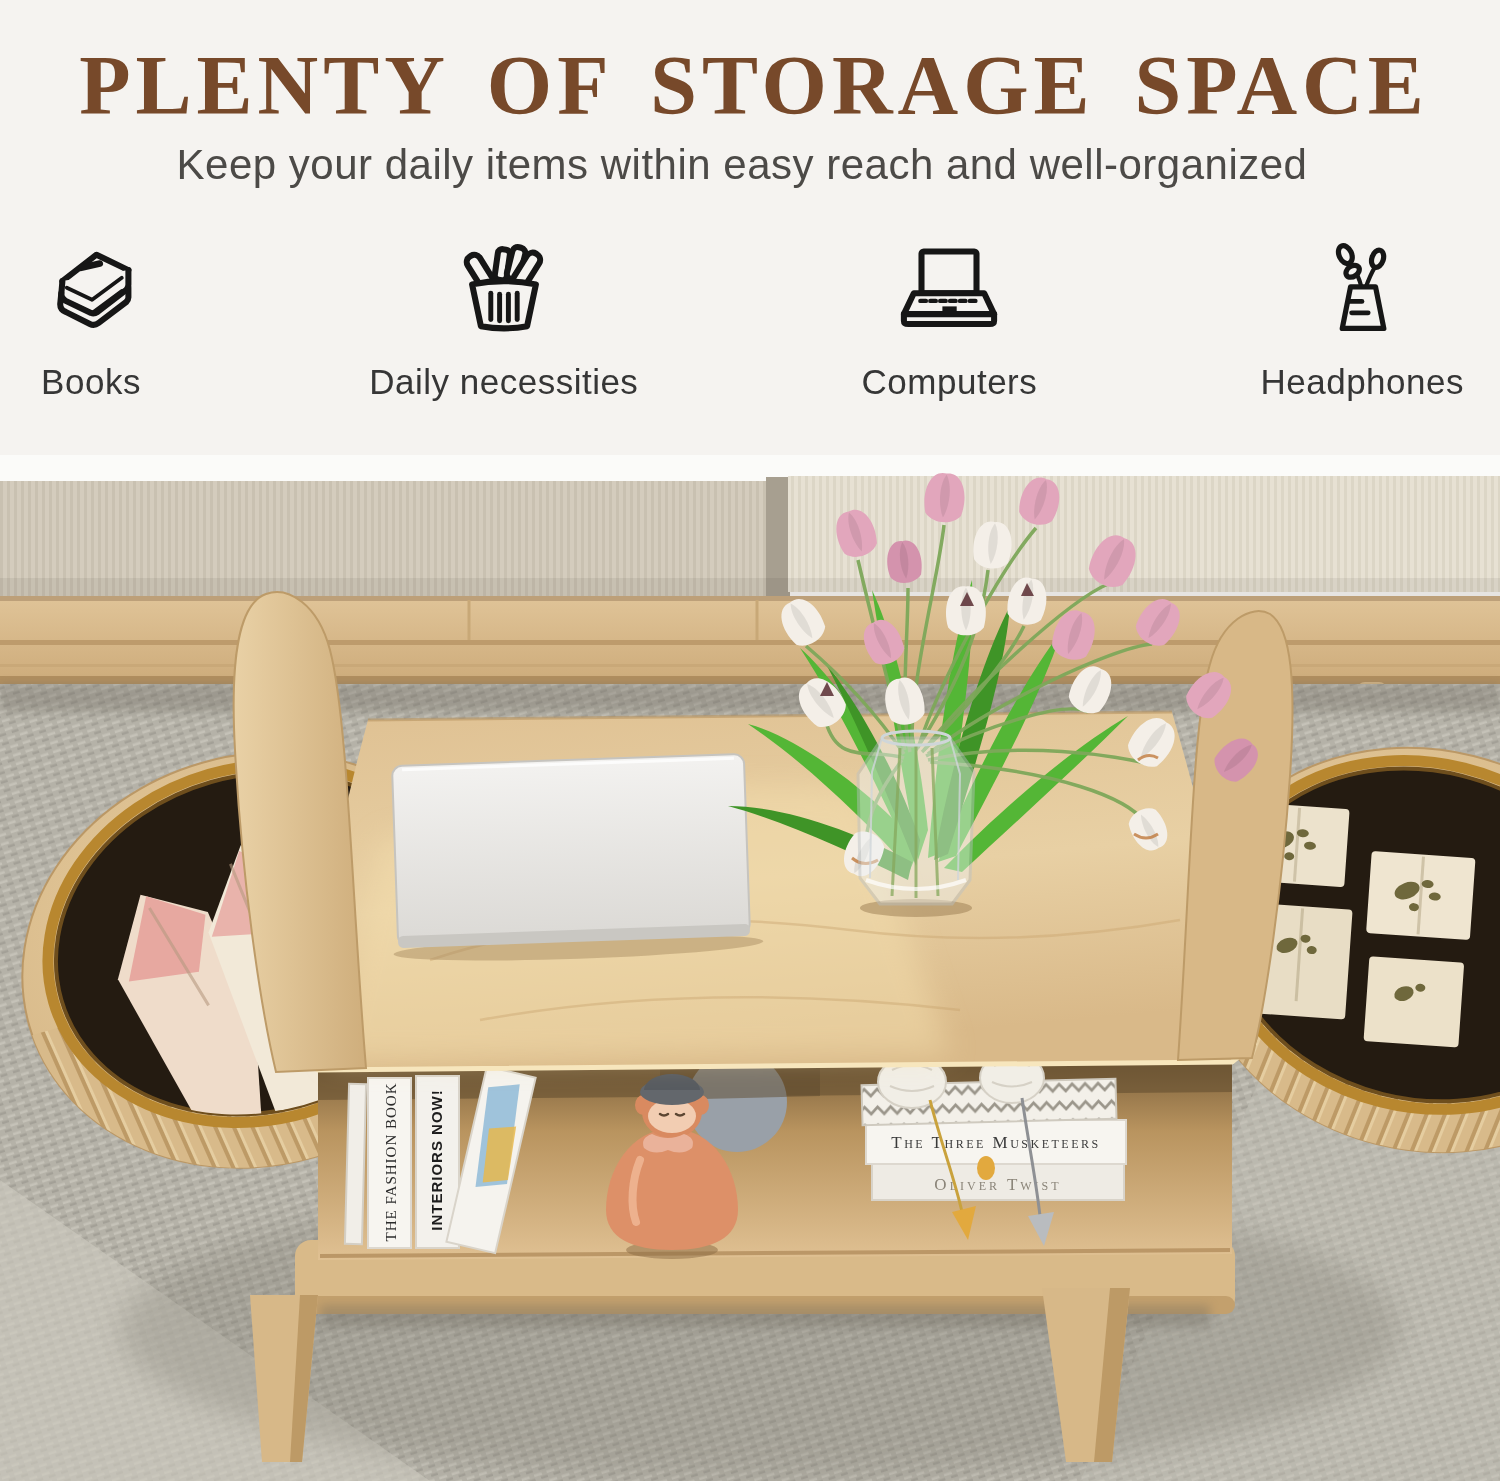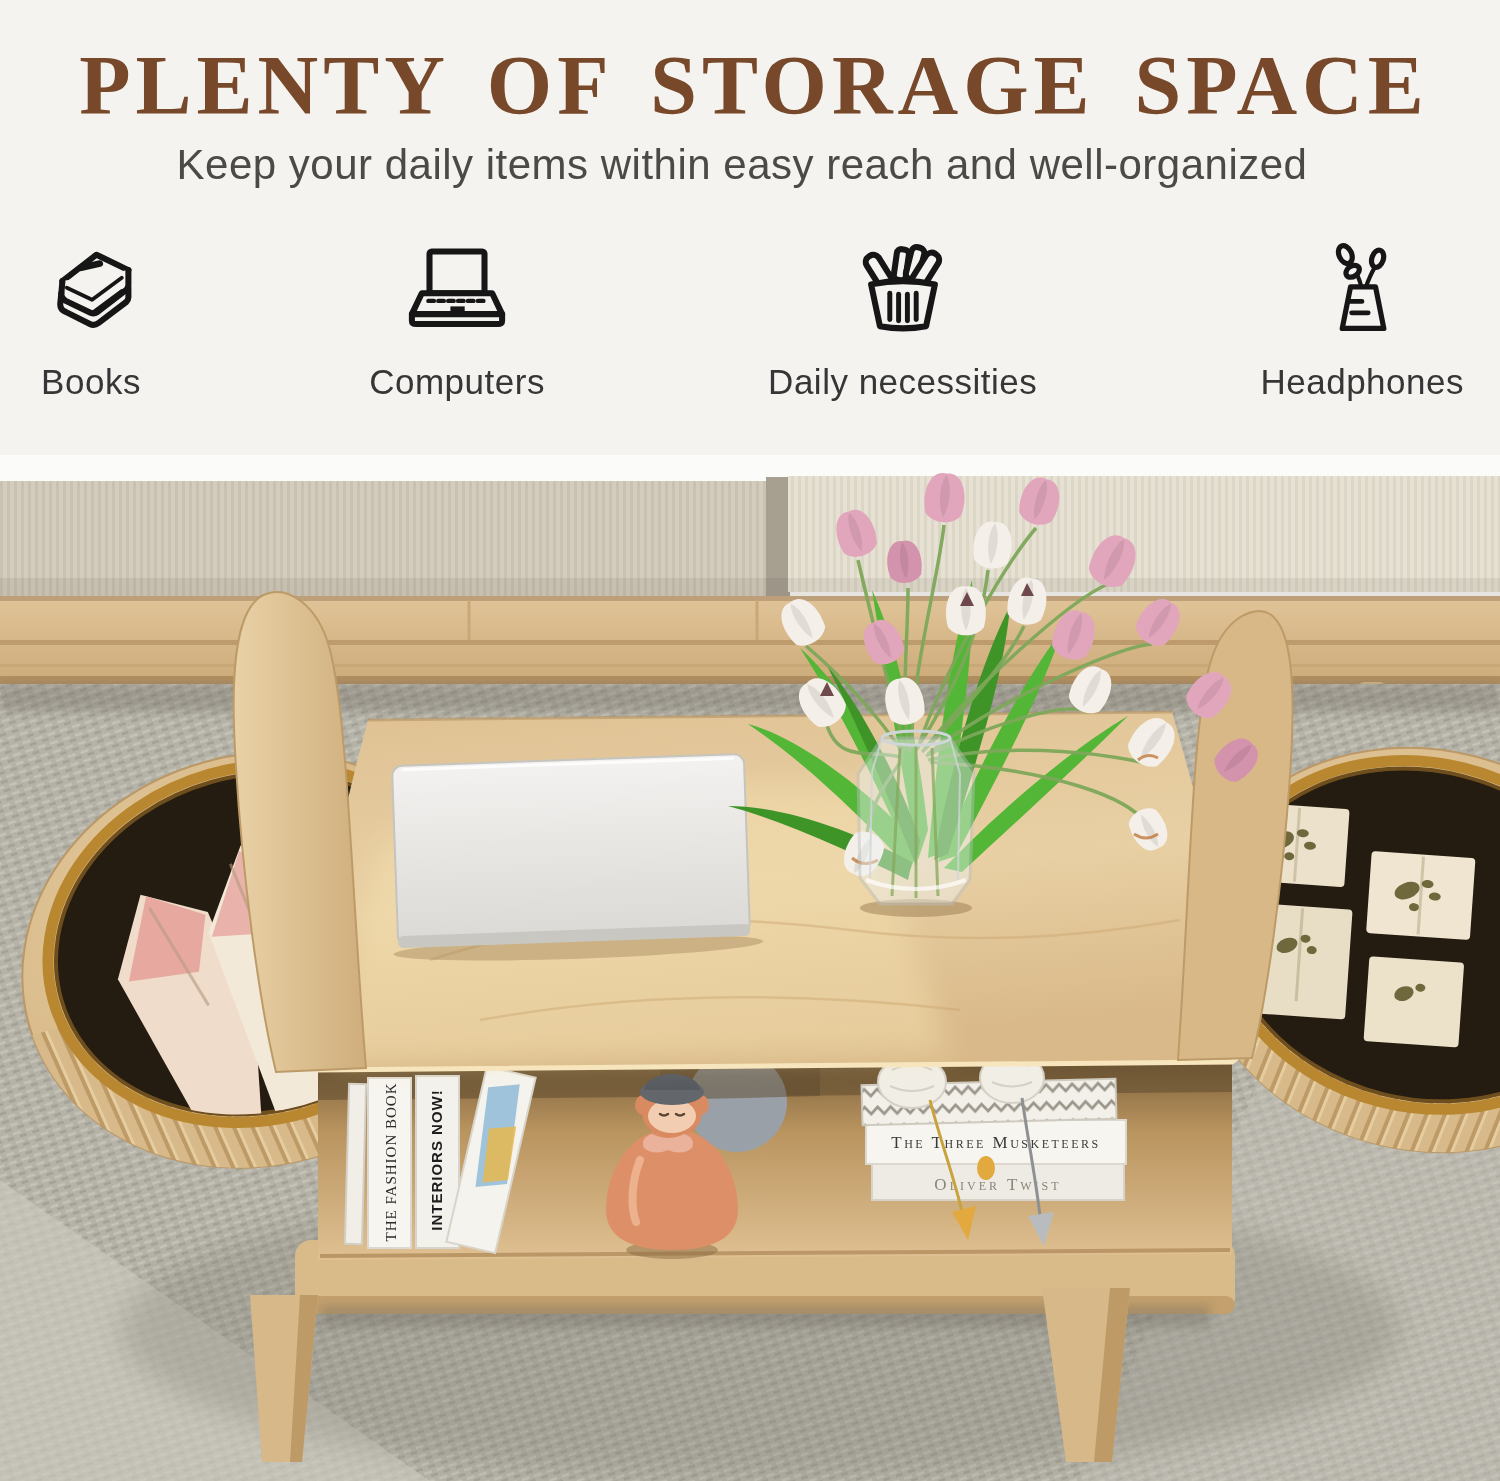"Computers" div.feature { order: before "Daily necessities" -> after "Daily necessities" }
